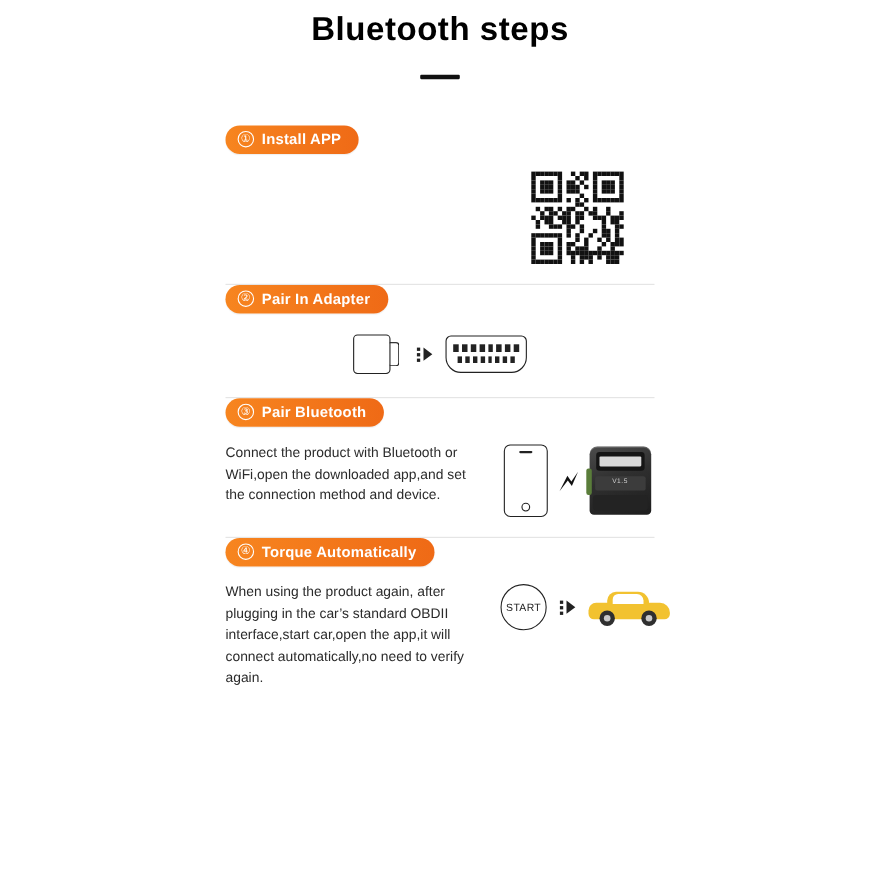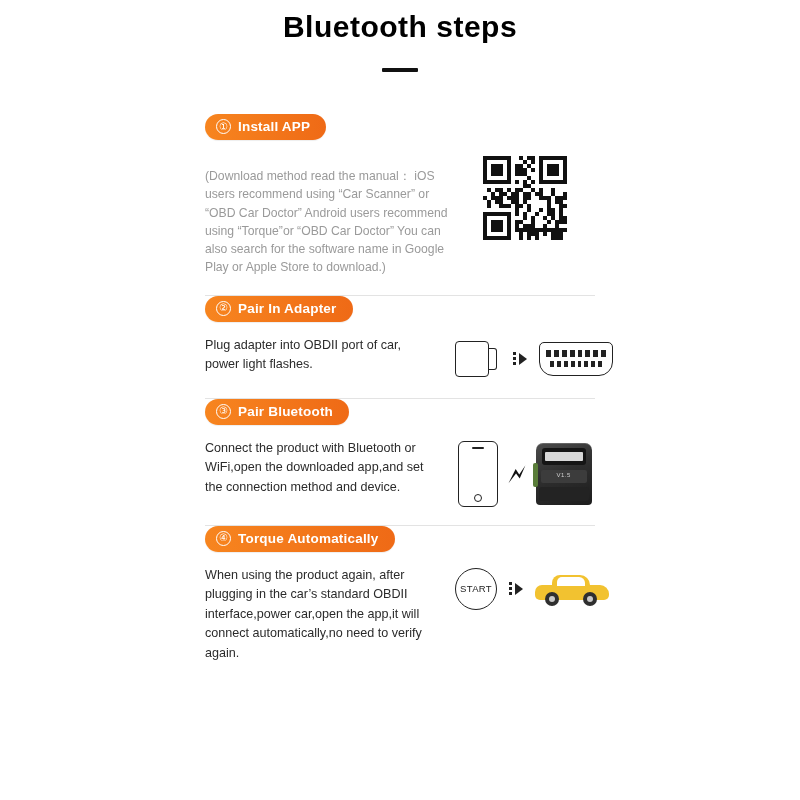"(Download method read the manual：" div.note { html: <div>(Download method read the manual： iOS users recommend using “Car Scanner” or “OBD Car Doctor” Android users recommend using “Torque”or “OBD Car Doctor” You can also search for the software name in Google Play or Apple Store to download.)</div> -> none }
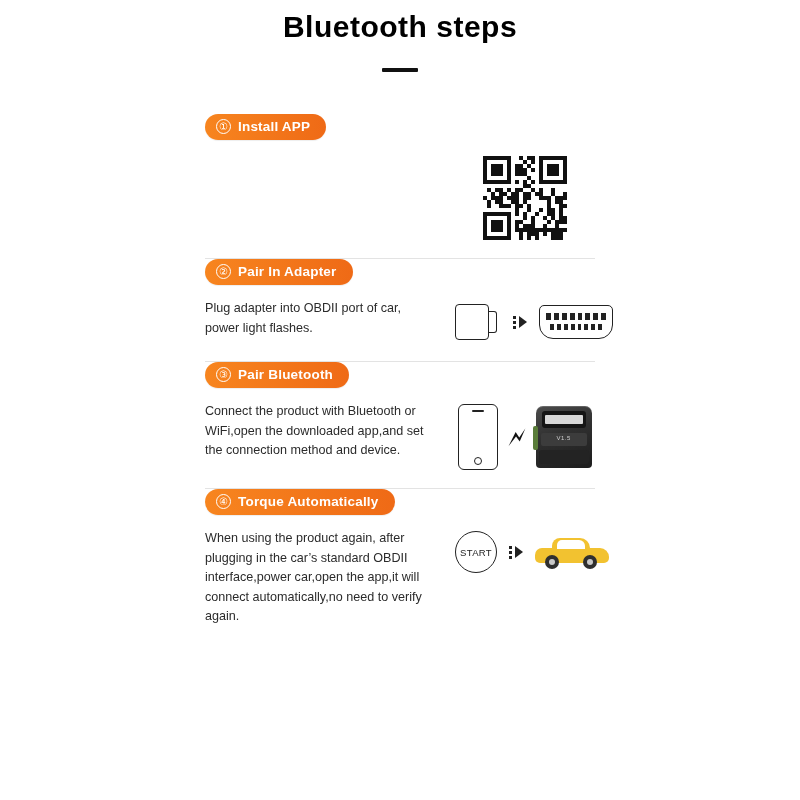"Plug adapter into OBDII port" div.step-text { html: <div> <div>Plug adapter into OBDII port of car, power light flashes.</div> </div> -> none }
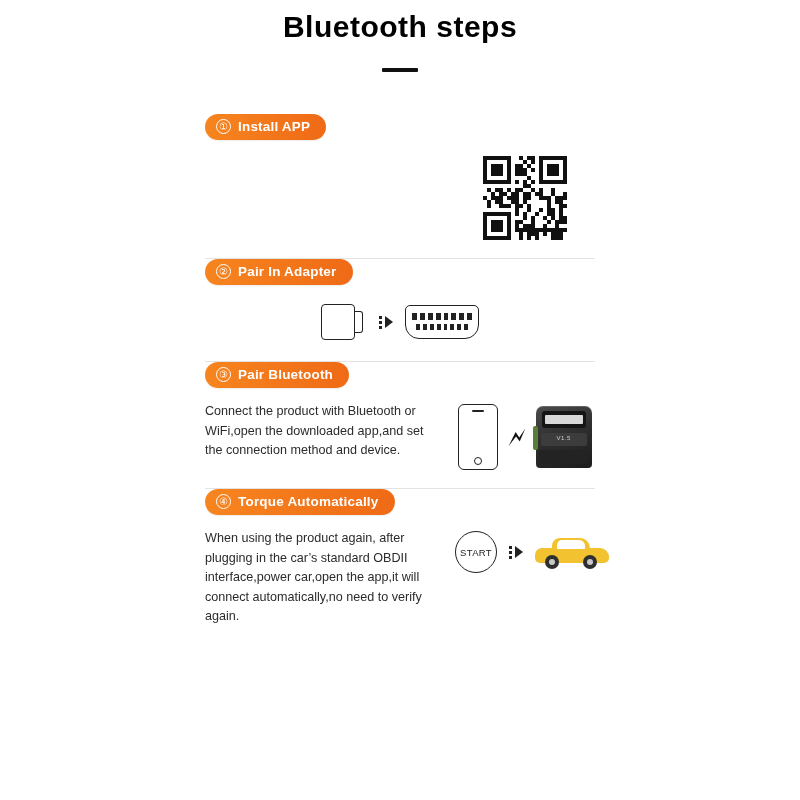"When using the product again," div.desc { text: interface,power -> interface,start }
